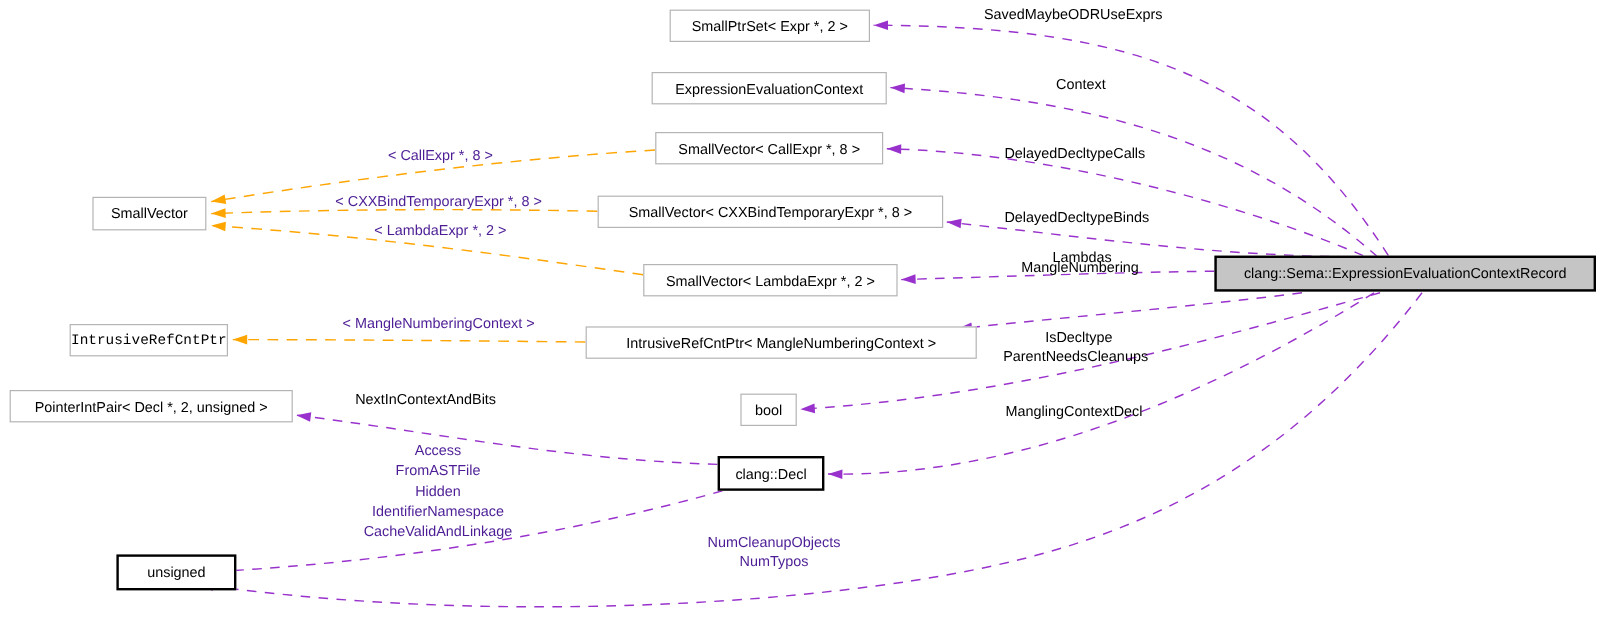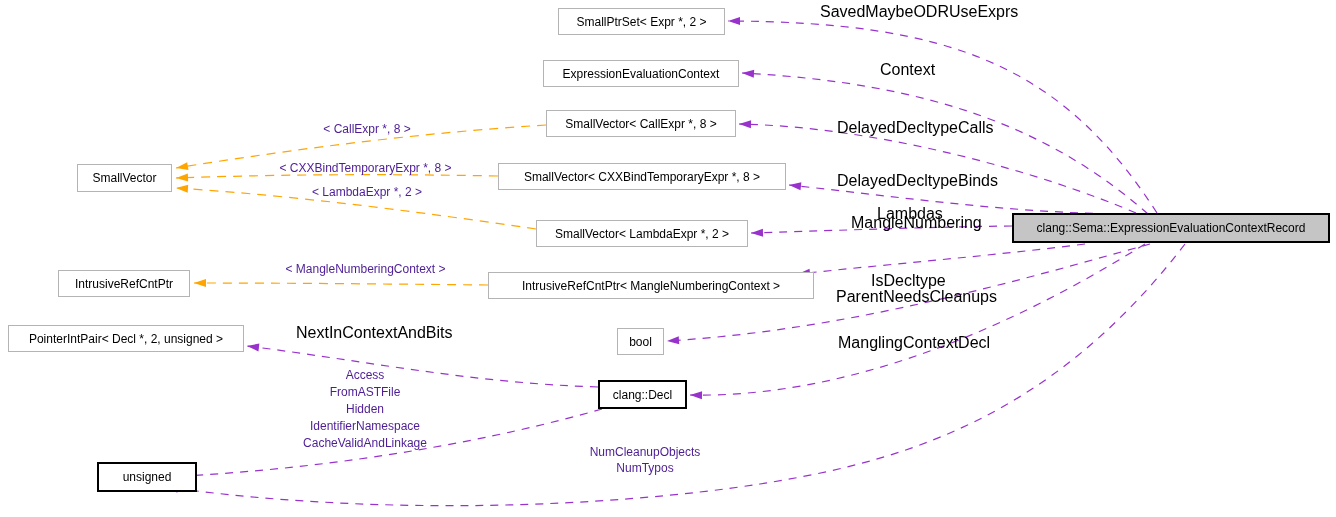"SavedMaybeODRUseExprs" .elabel { font-size: 16px -> 12px }
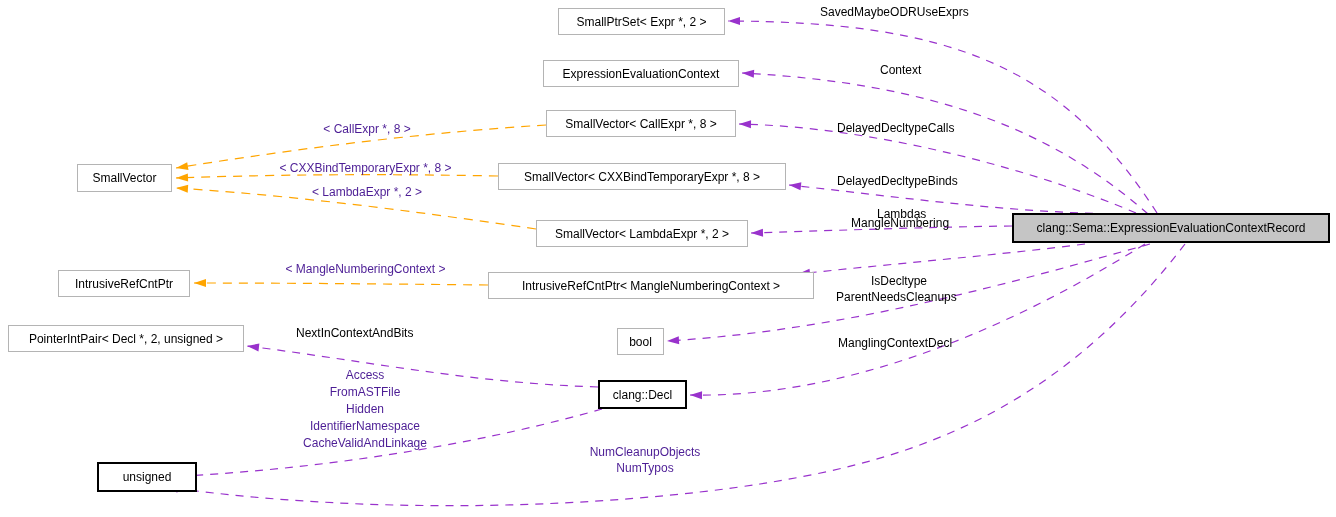"IntrusiveRefCntPtr" div.node { font-family: none -> Liberation Mono, monospace }
